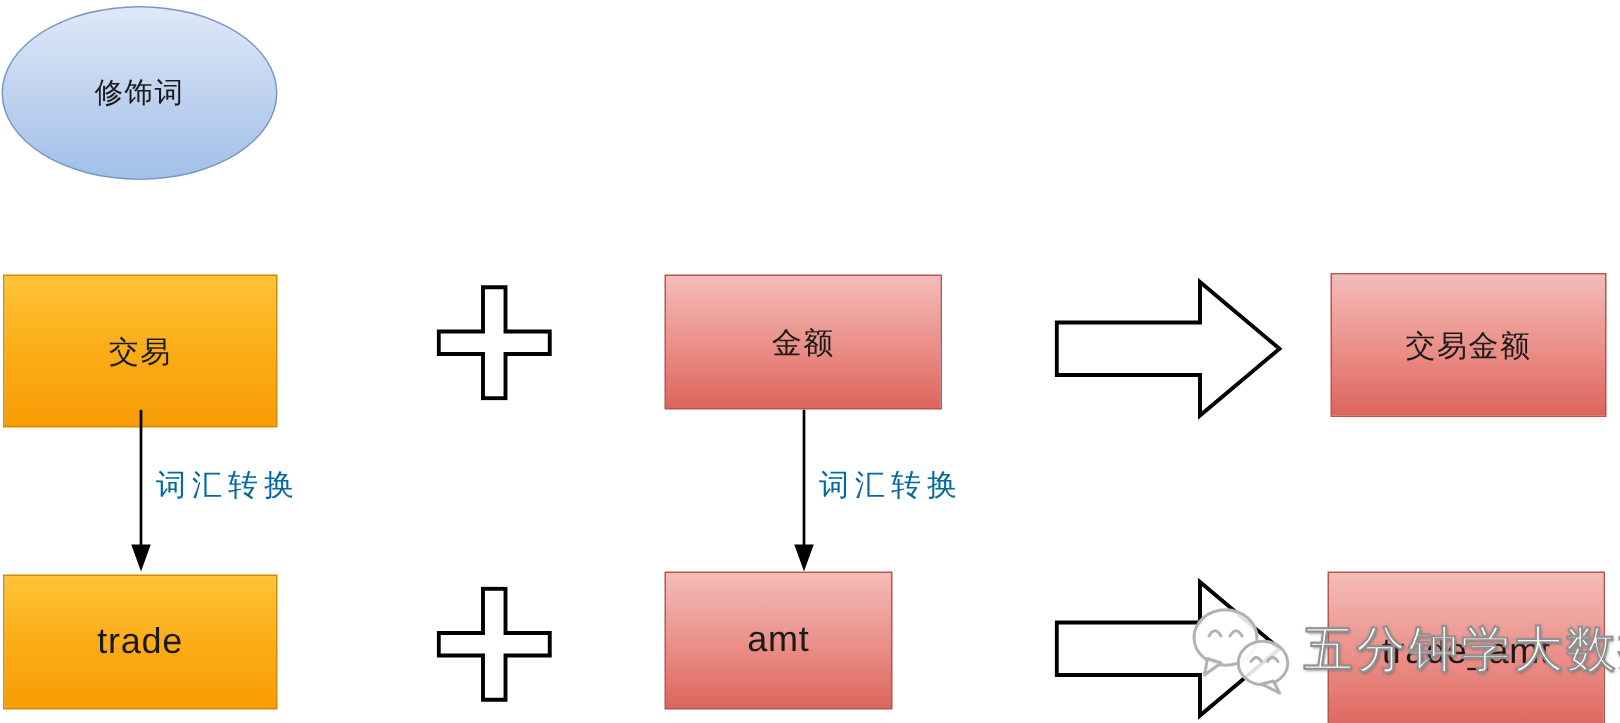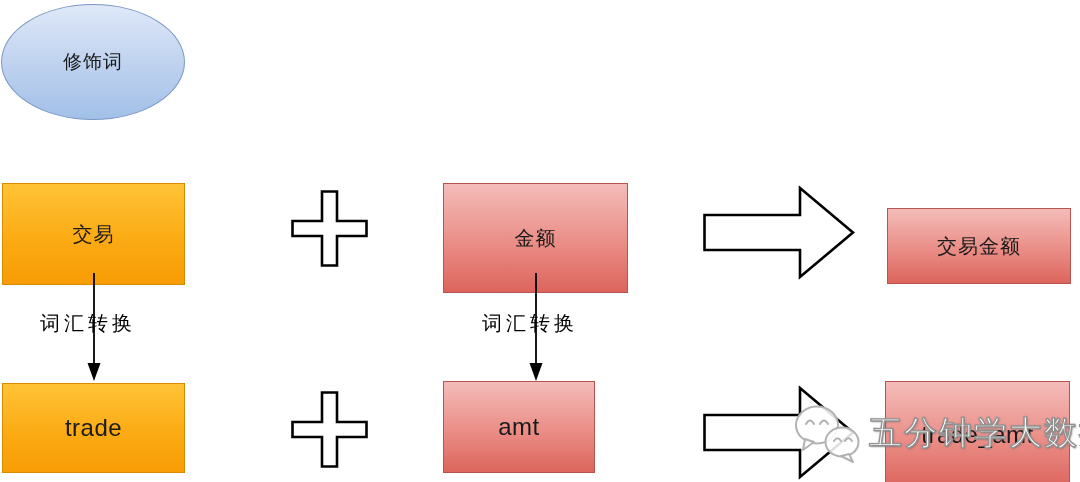"金额" div.abs { height: 110px -> 90px }
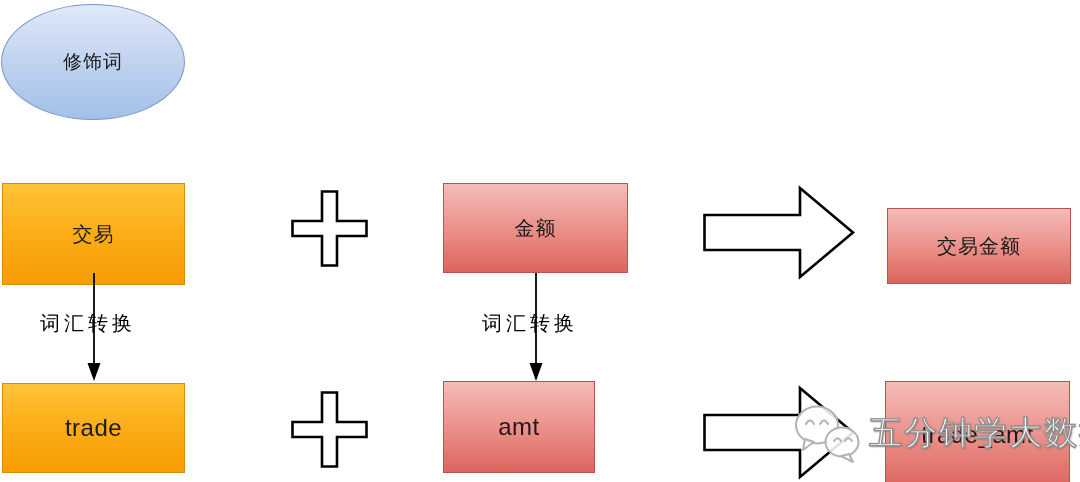"交易金额" div.abs { height: 76px -> 96px; margin-top: 26px -> none }
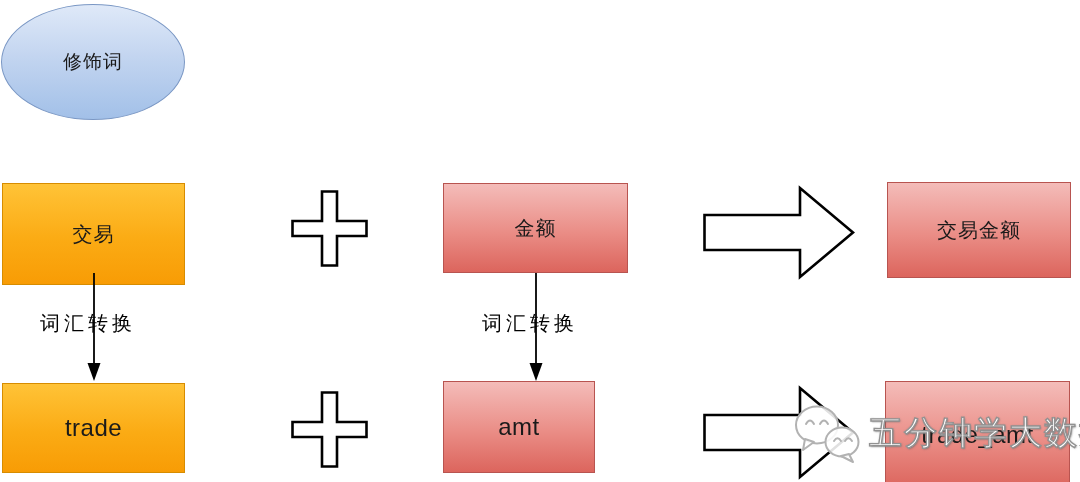"词汇转换" .transform-label { color: #000000 -> #0369a1; text-align: left -> right }
